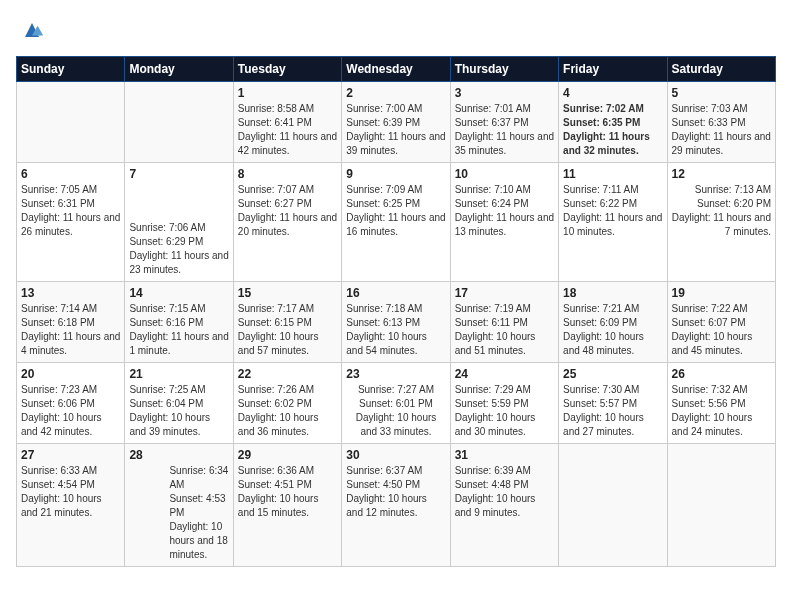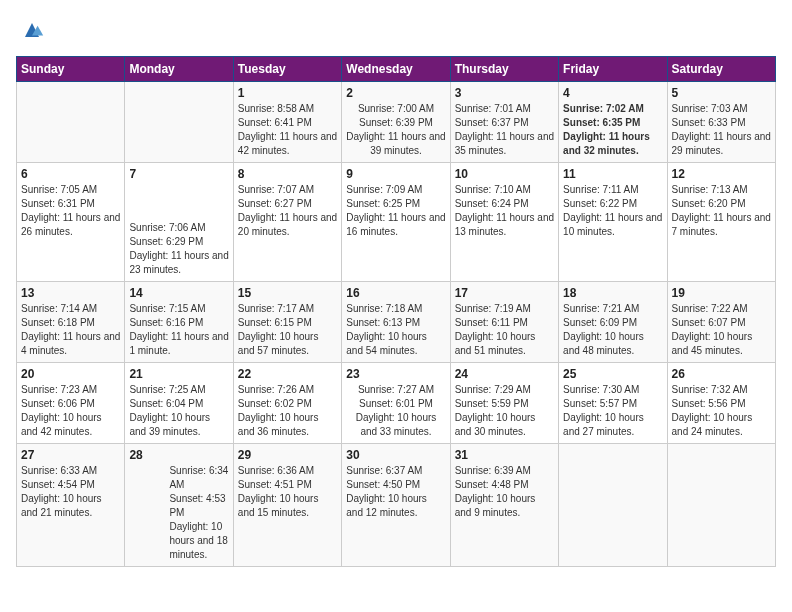"Sunday" thead tr th { background: #701a75 -> #0f172a }
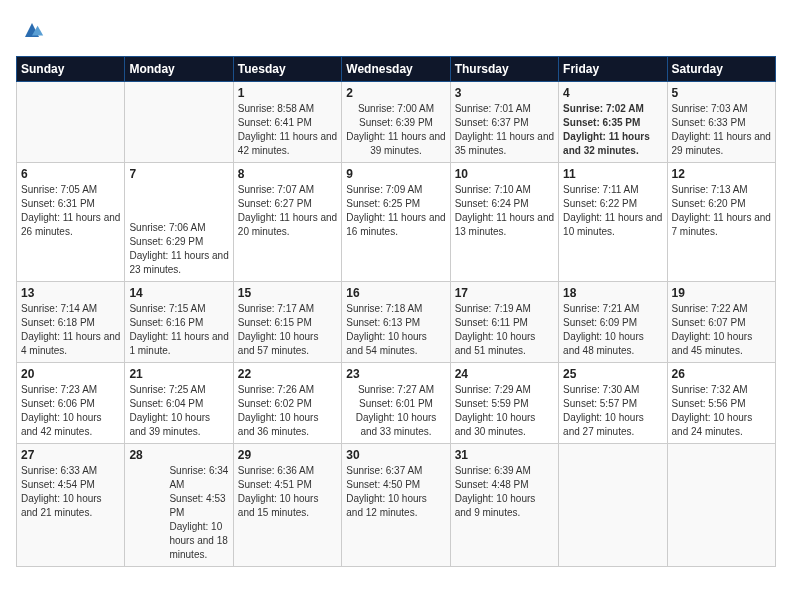"Sunrise: 7:00 AM" div.day-info { text-align: center -> none }
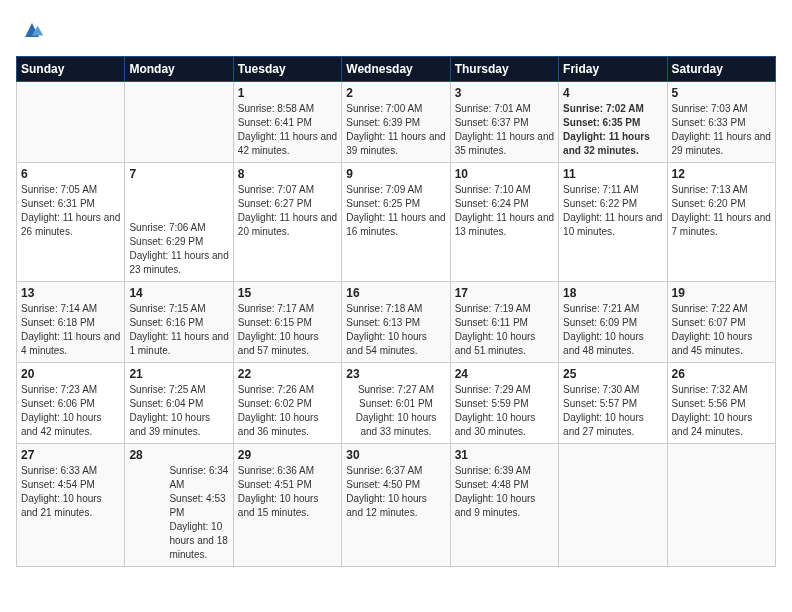"Sunrise: 7:13 AM" div.day-info { text-align: none -> right }
